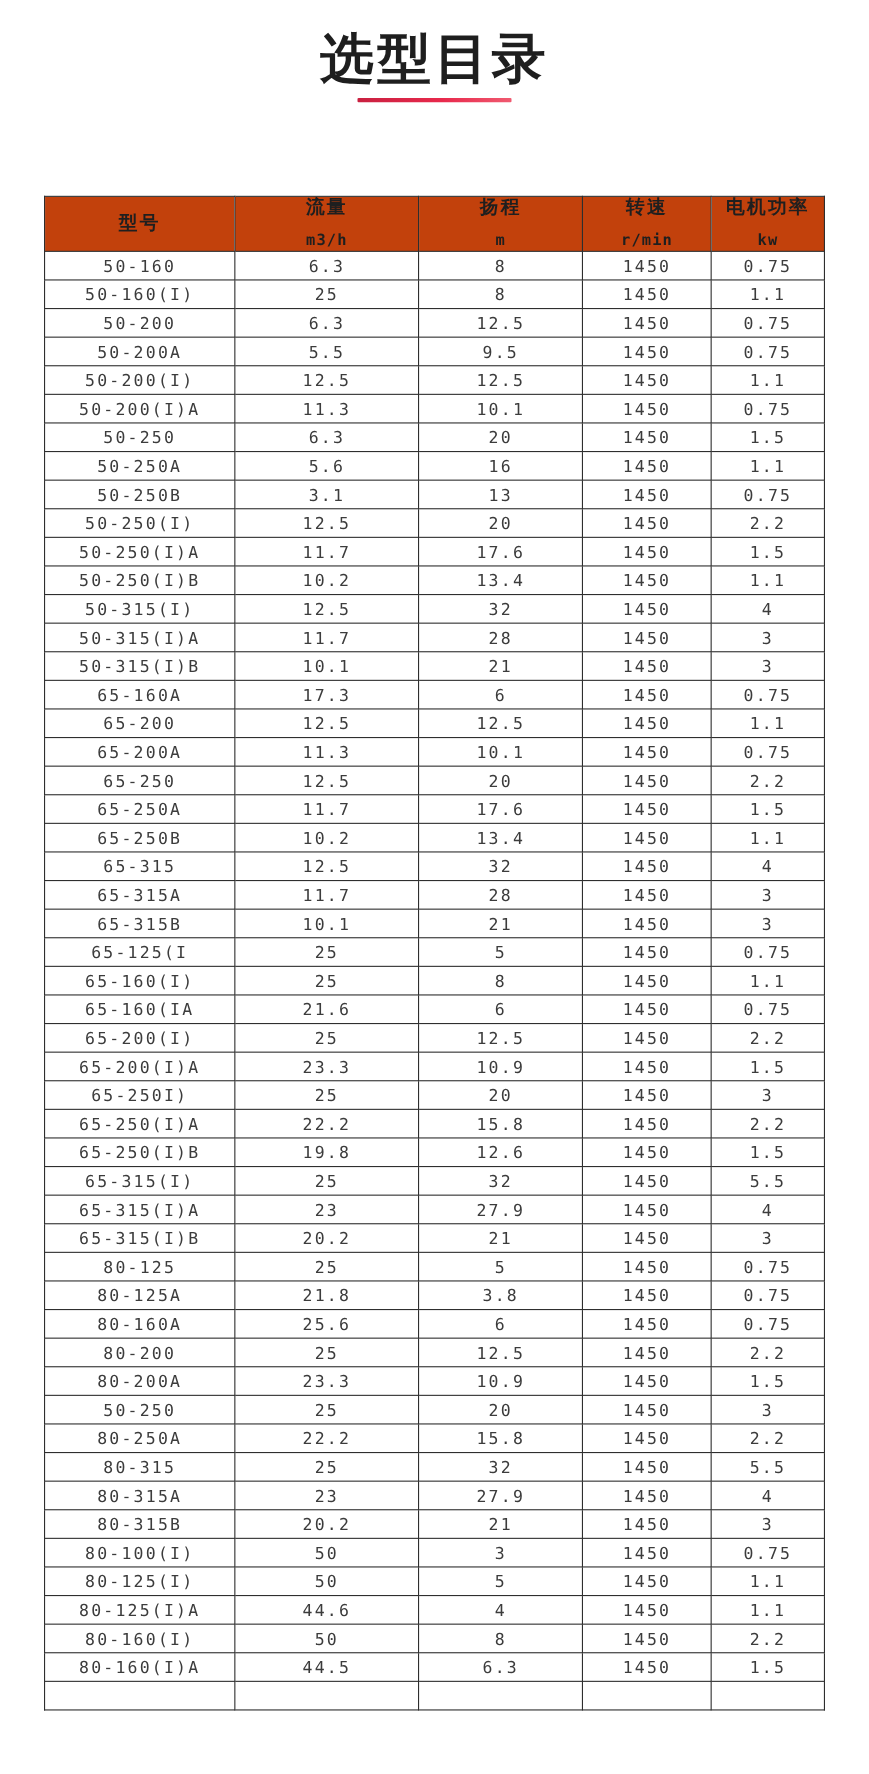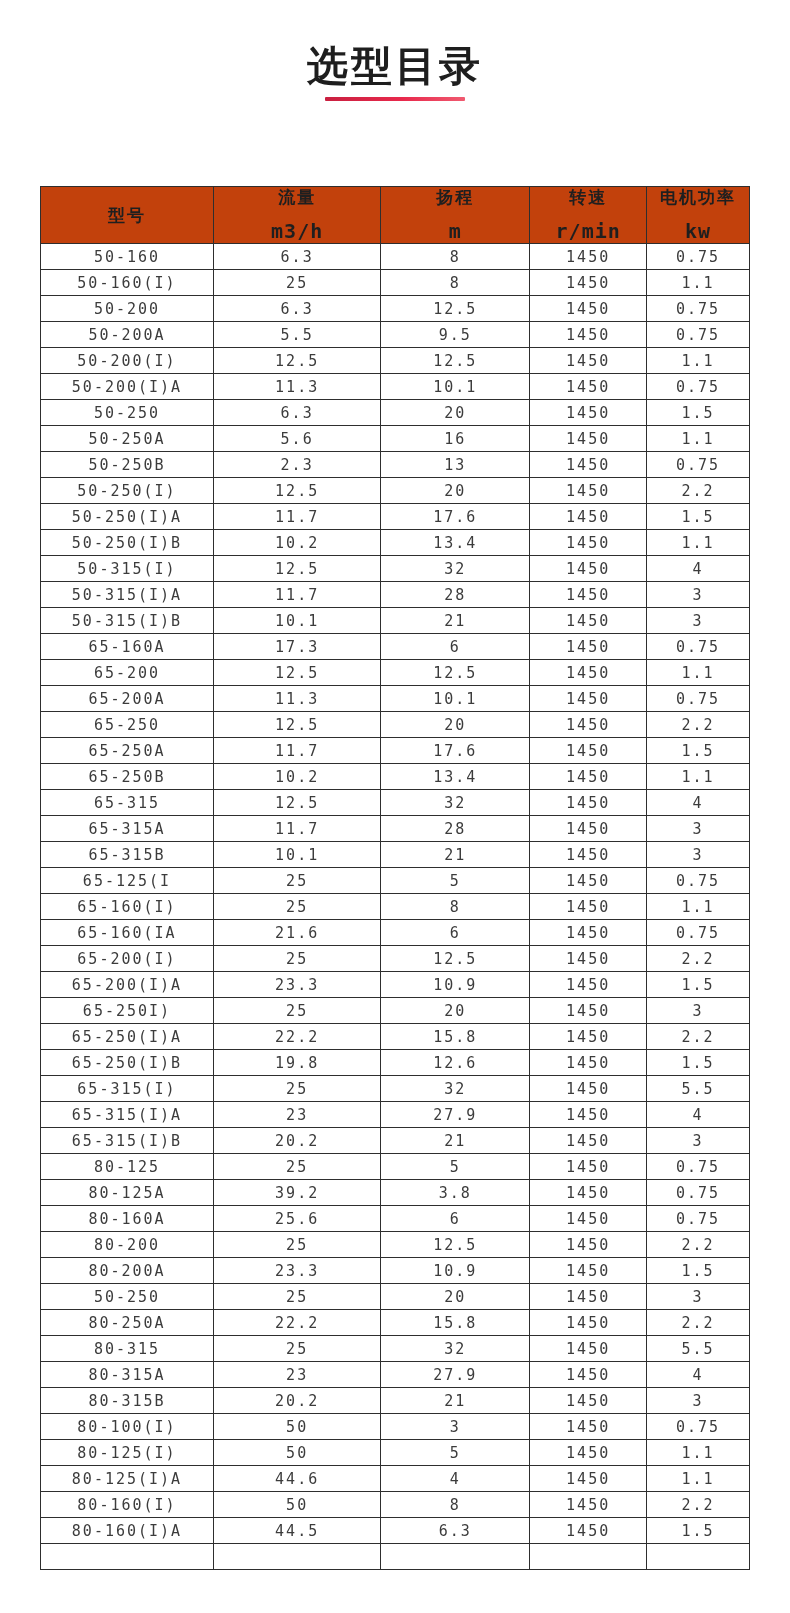"选型目录" .page-title { font-size: 41px -> 49px; padding-top: 44px -> 27px }
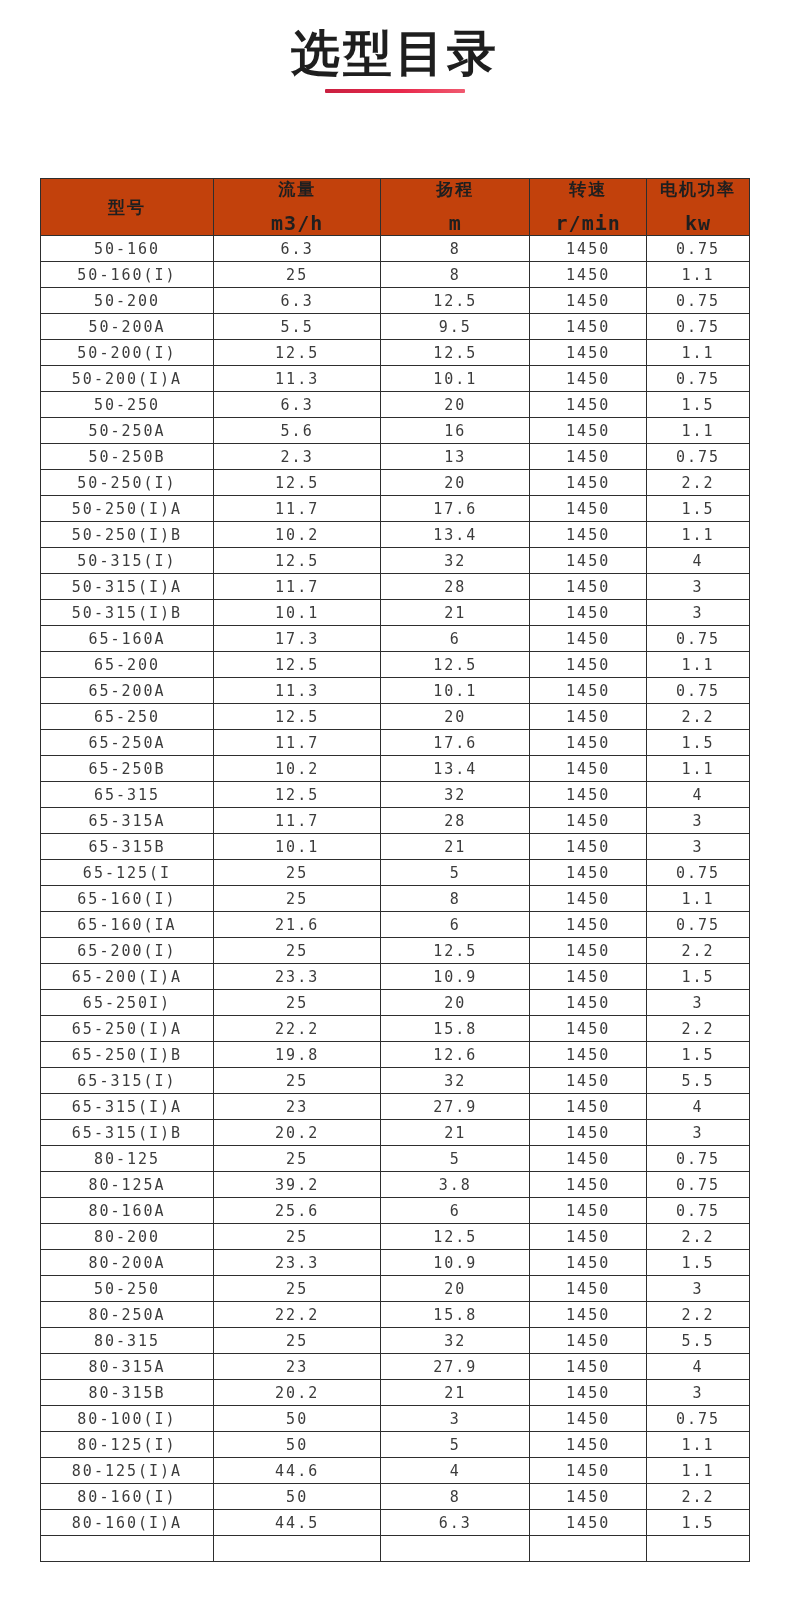"m3/h" .h-unit { font-size: 20px -> 14px }
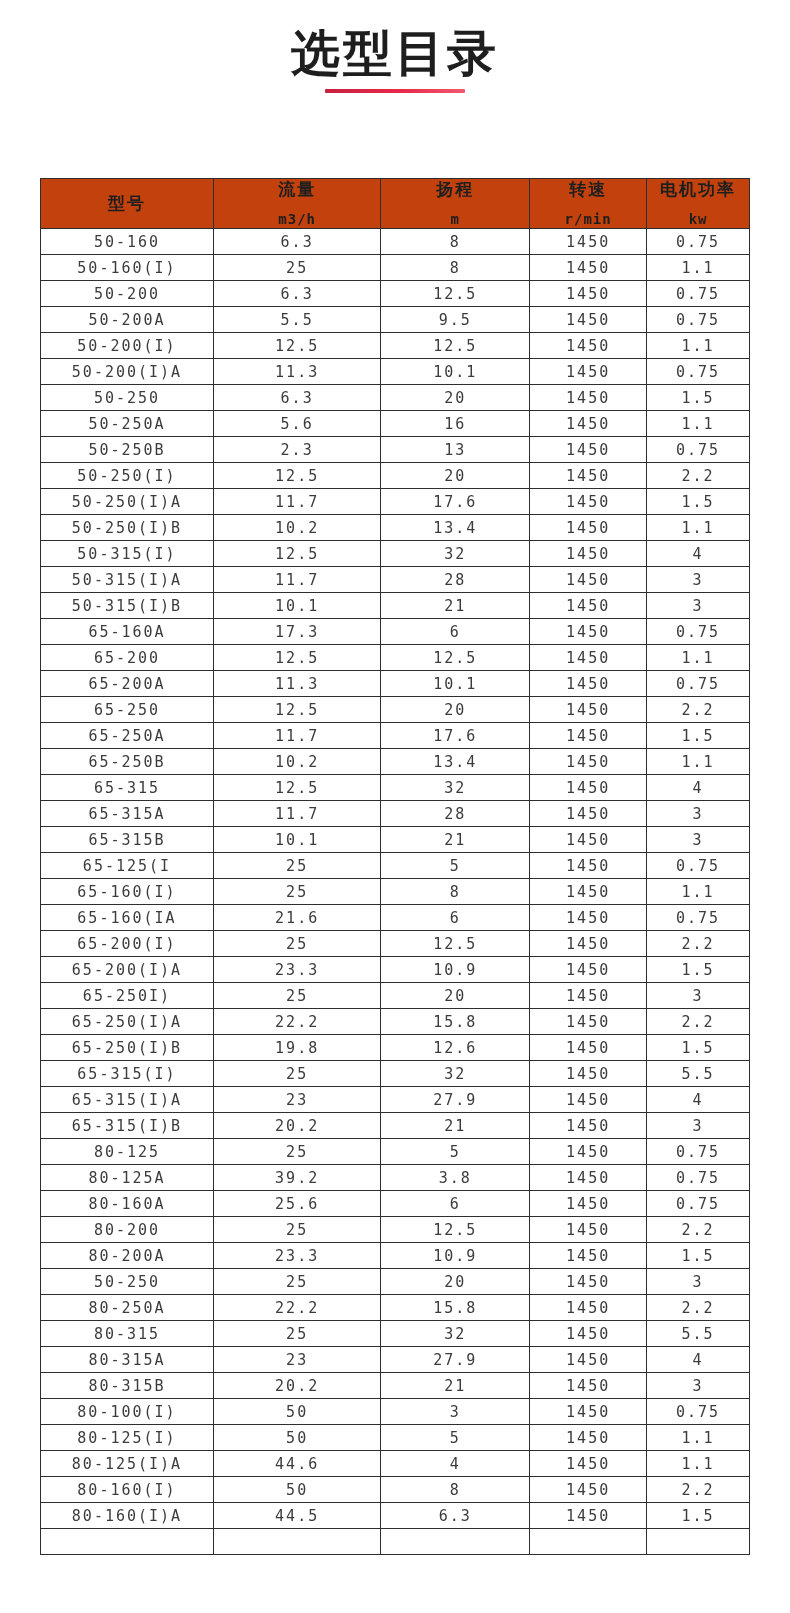"2.3" td { text: 2.3 -> 3.1 }
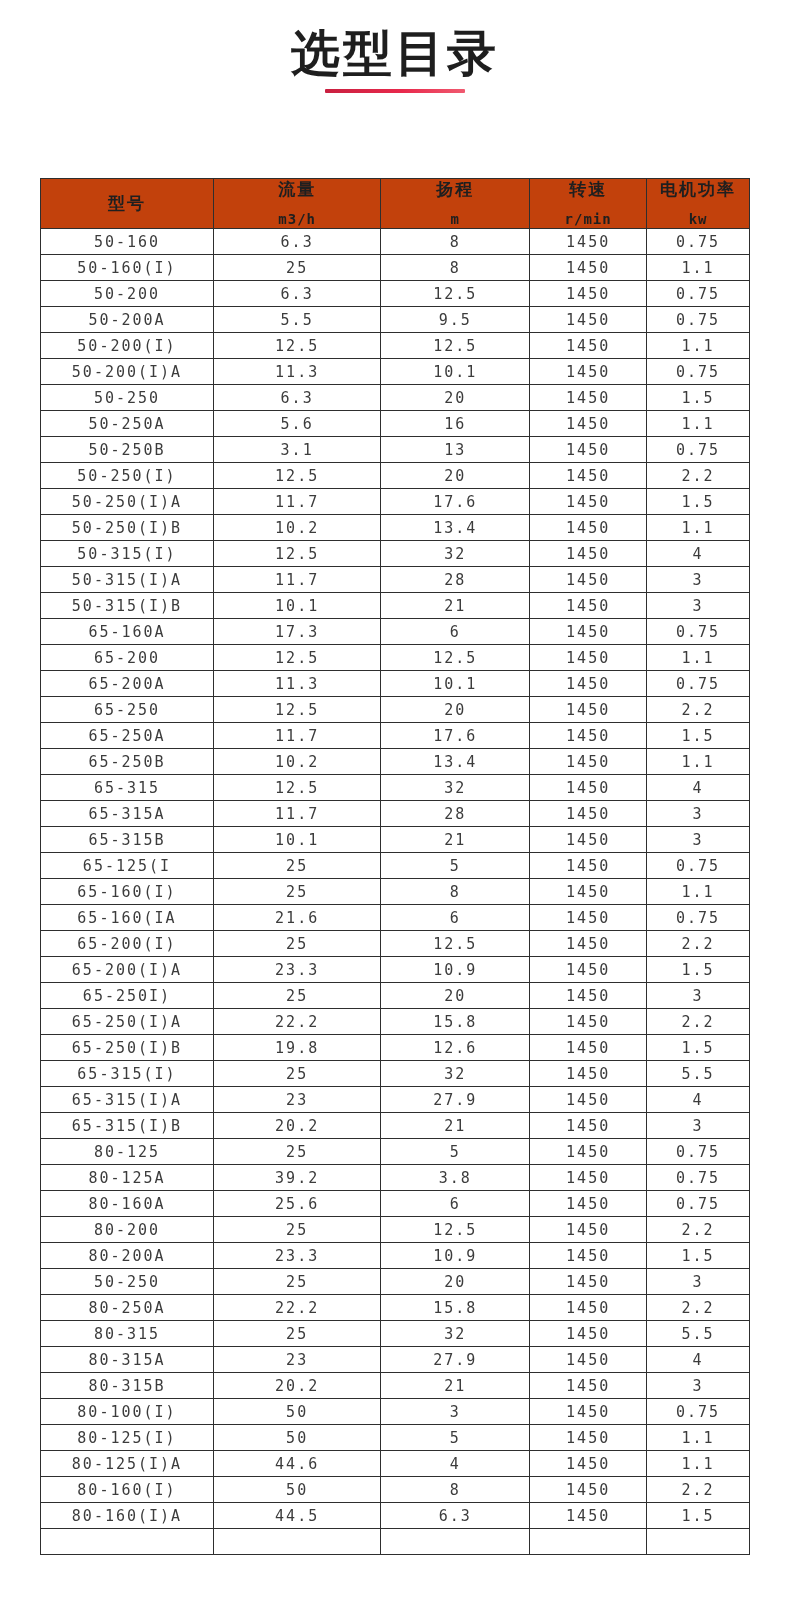"39.2" td { text: 39.2 -> 21.8 }
